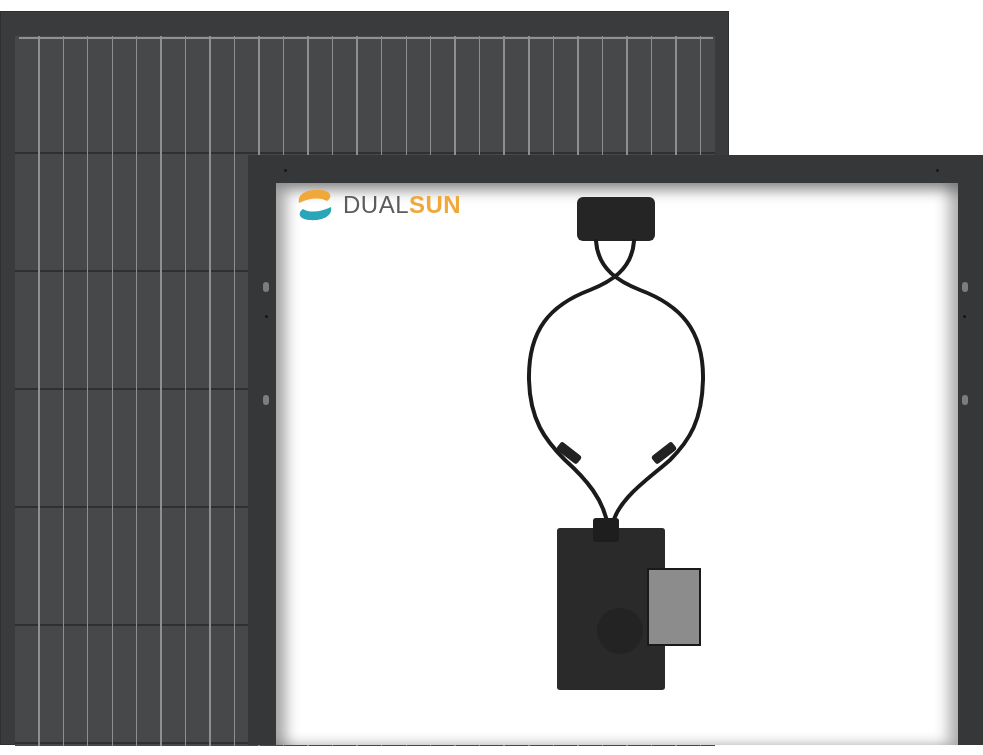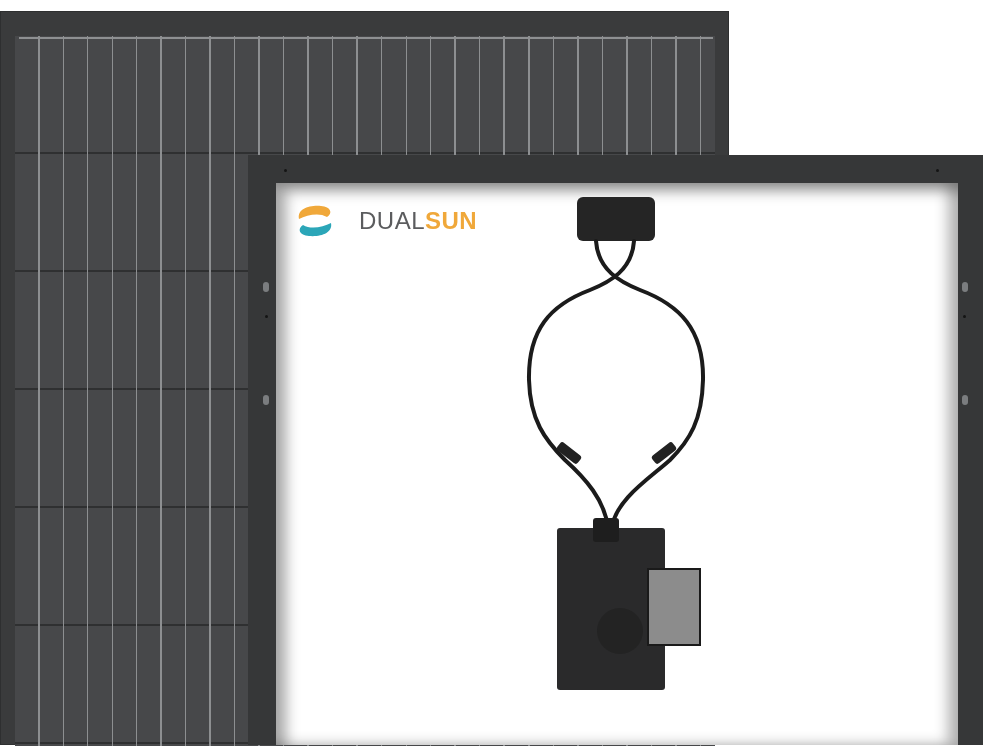"DUALSUN" .logo { gap: 24px -> 8px; top: 203px -> 187px }
